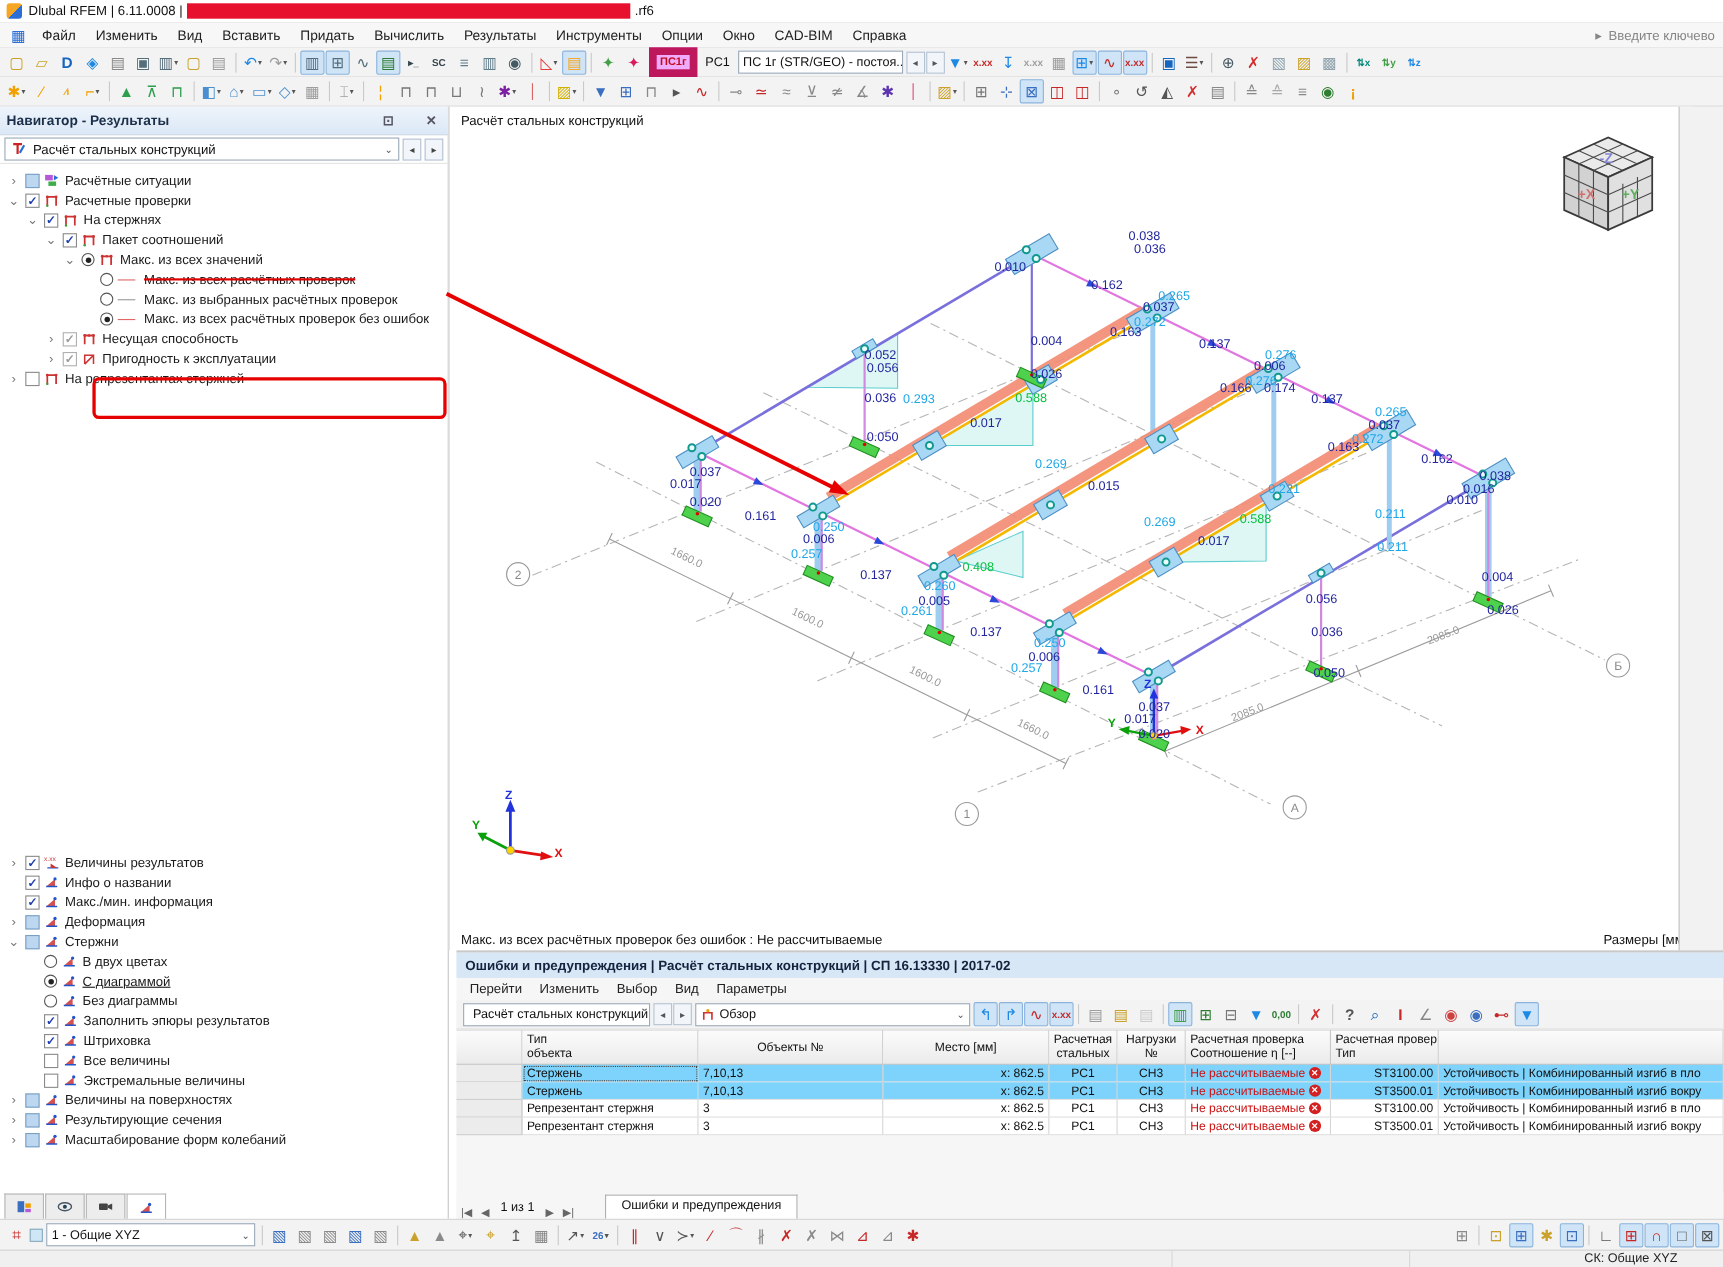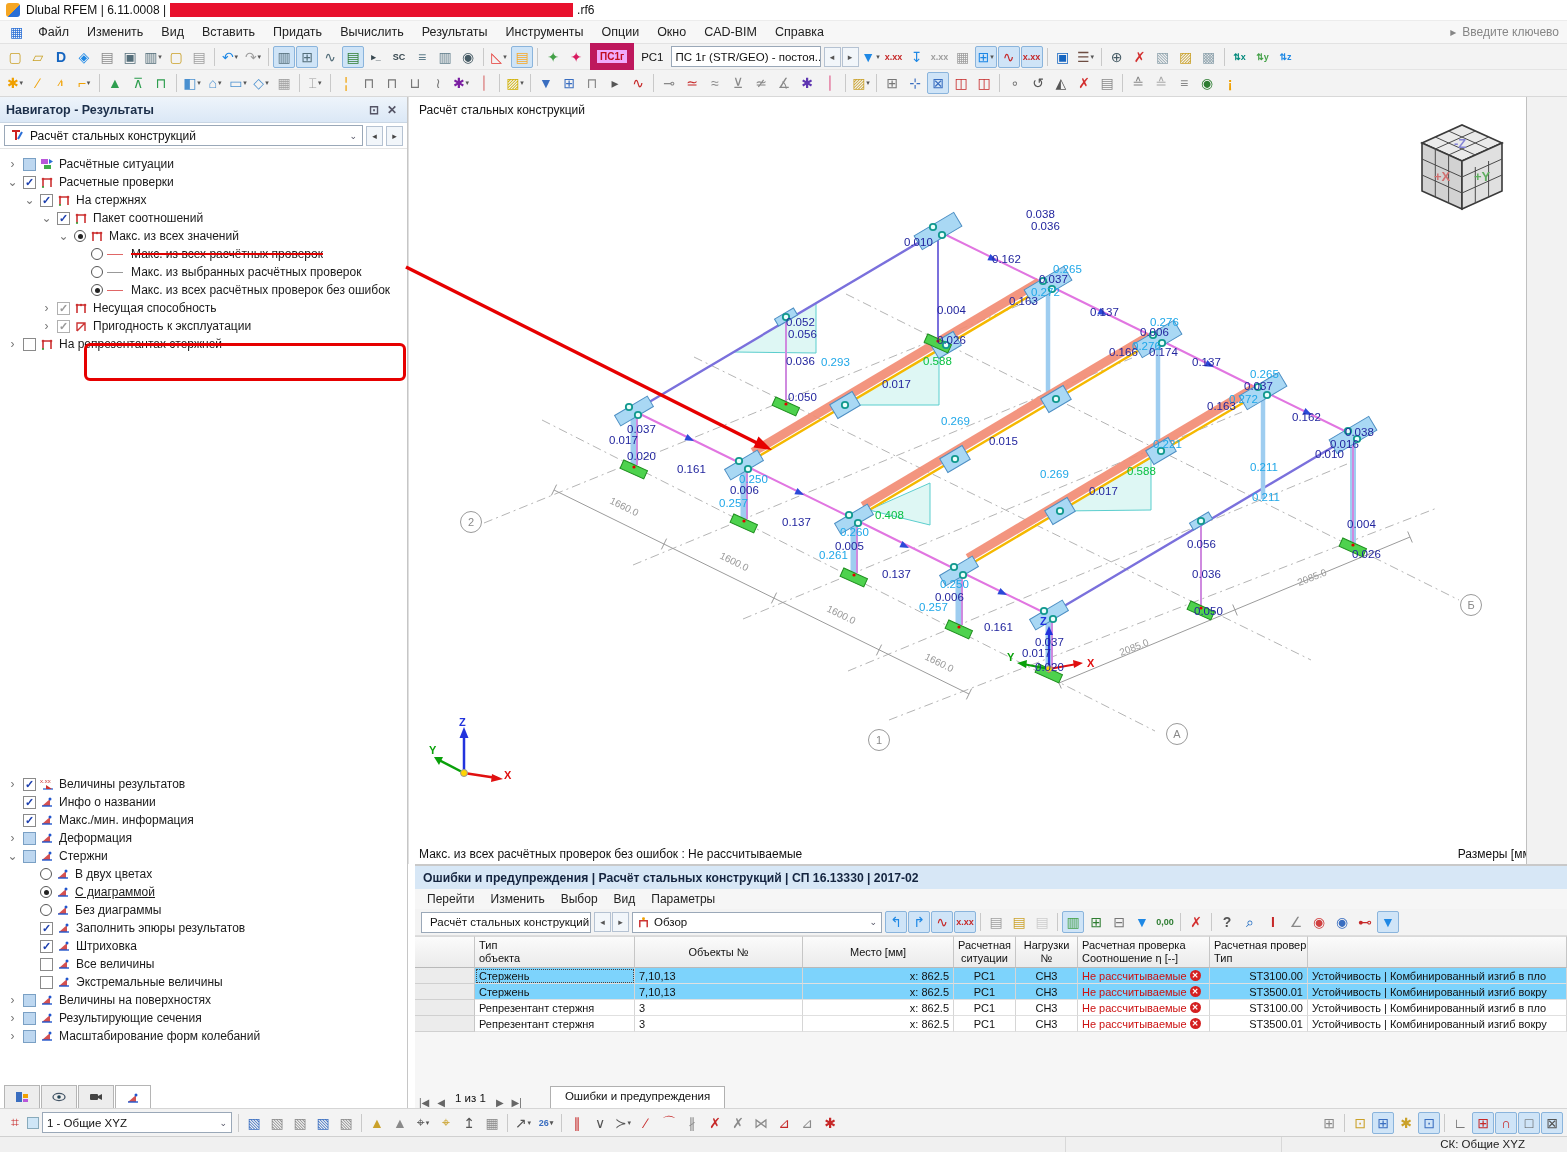"Навигатор - Результаты" #navhdr { gap: 0 -> 21px }
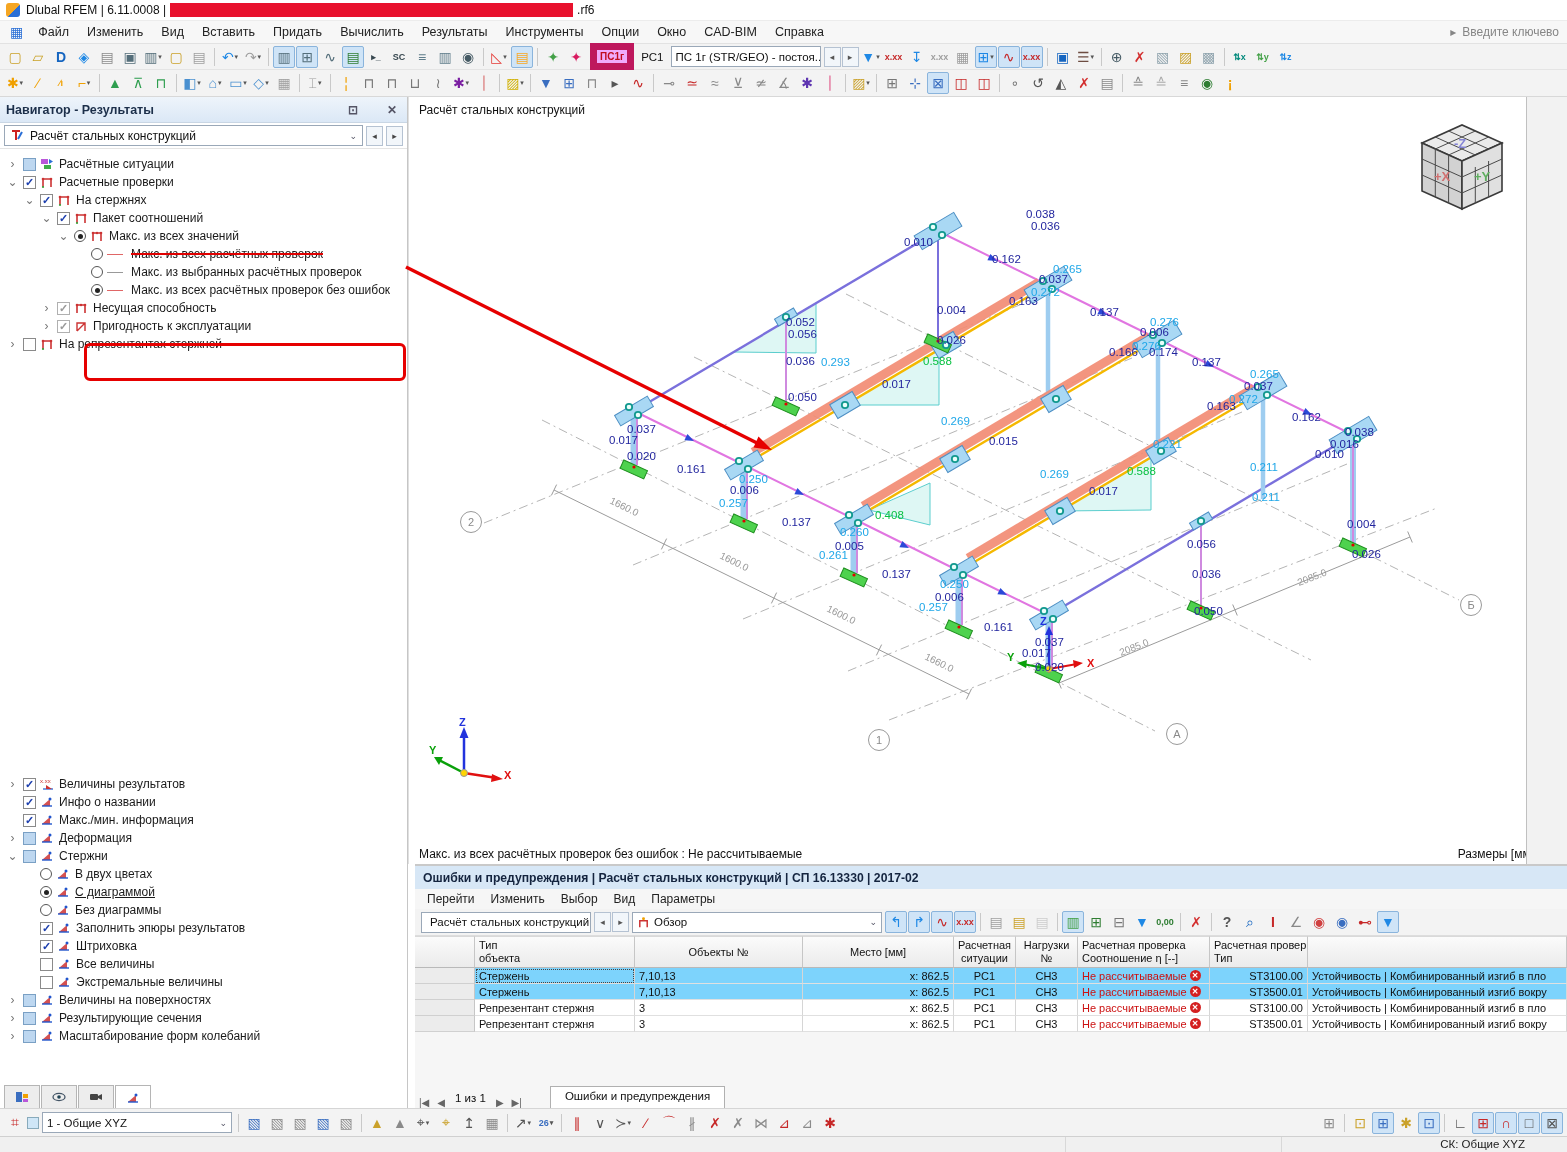"ситуации" span { text: ситуации -> стальных }
